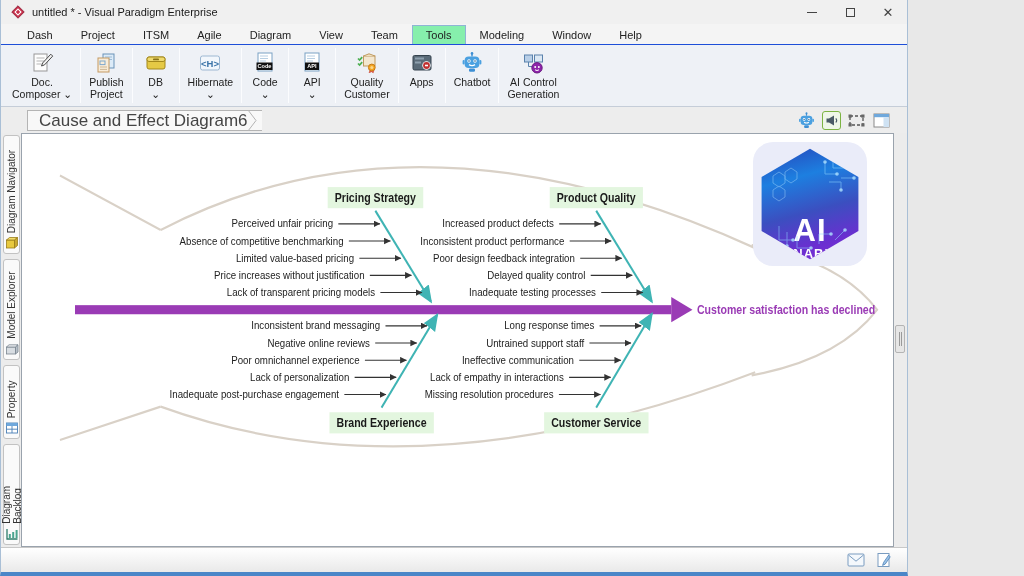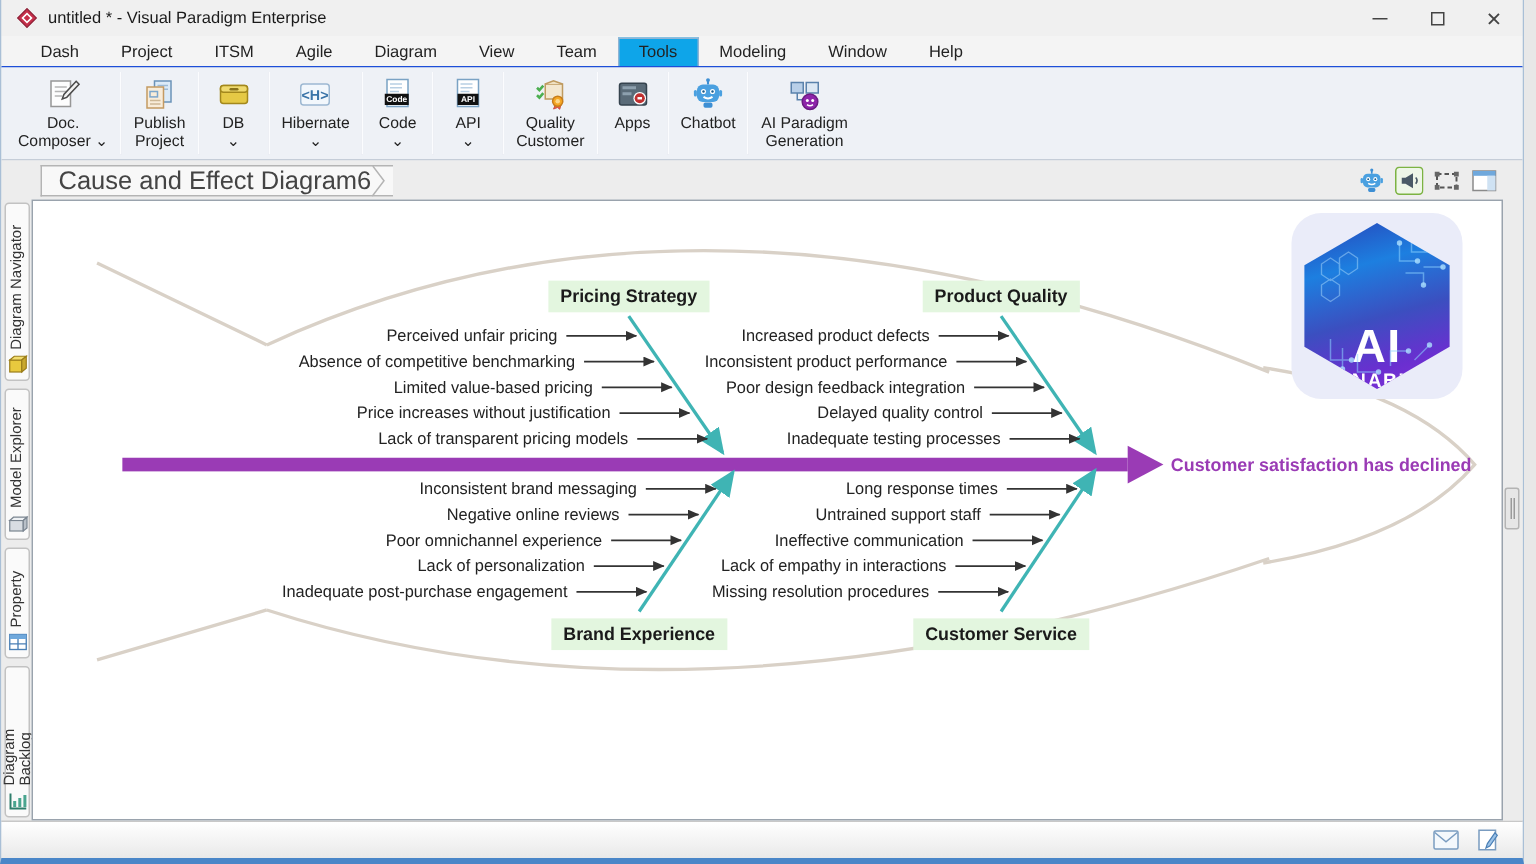"untitled * - Visual Paradigm" .window { width: 1016px -> 908px }
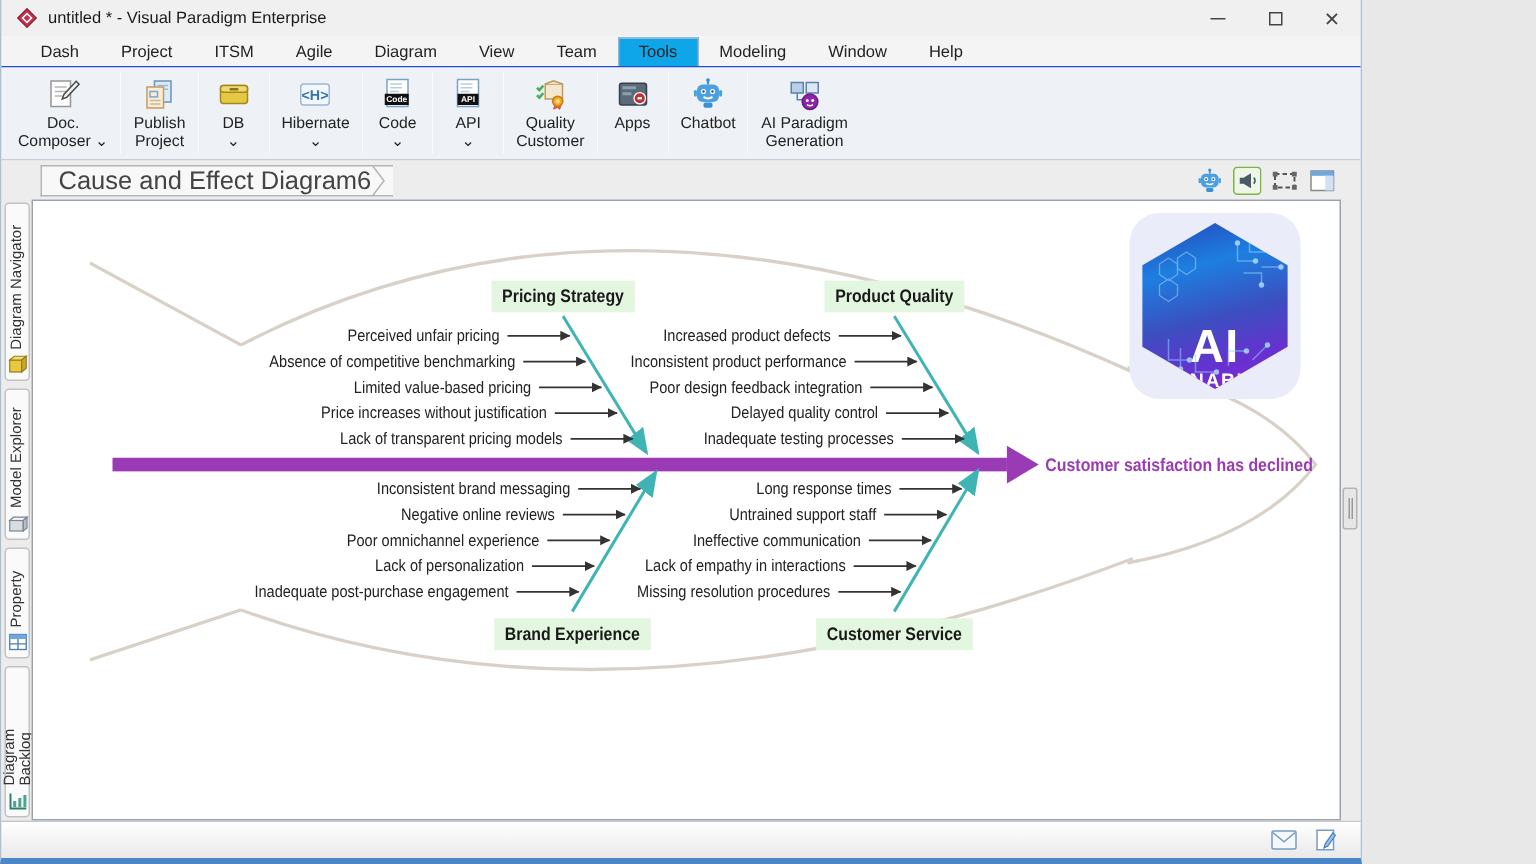"Tools" .menu-item.active { background: #0ea5e9 -> #86efac }
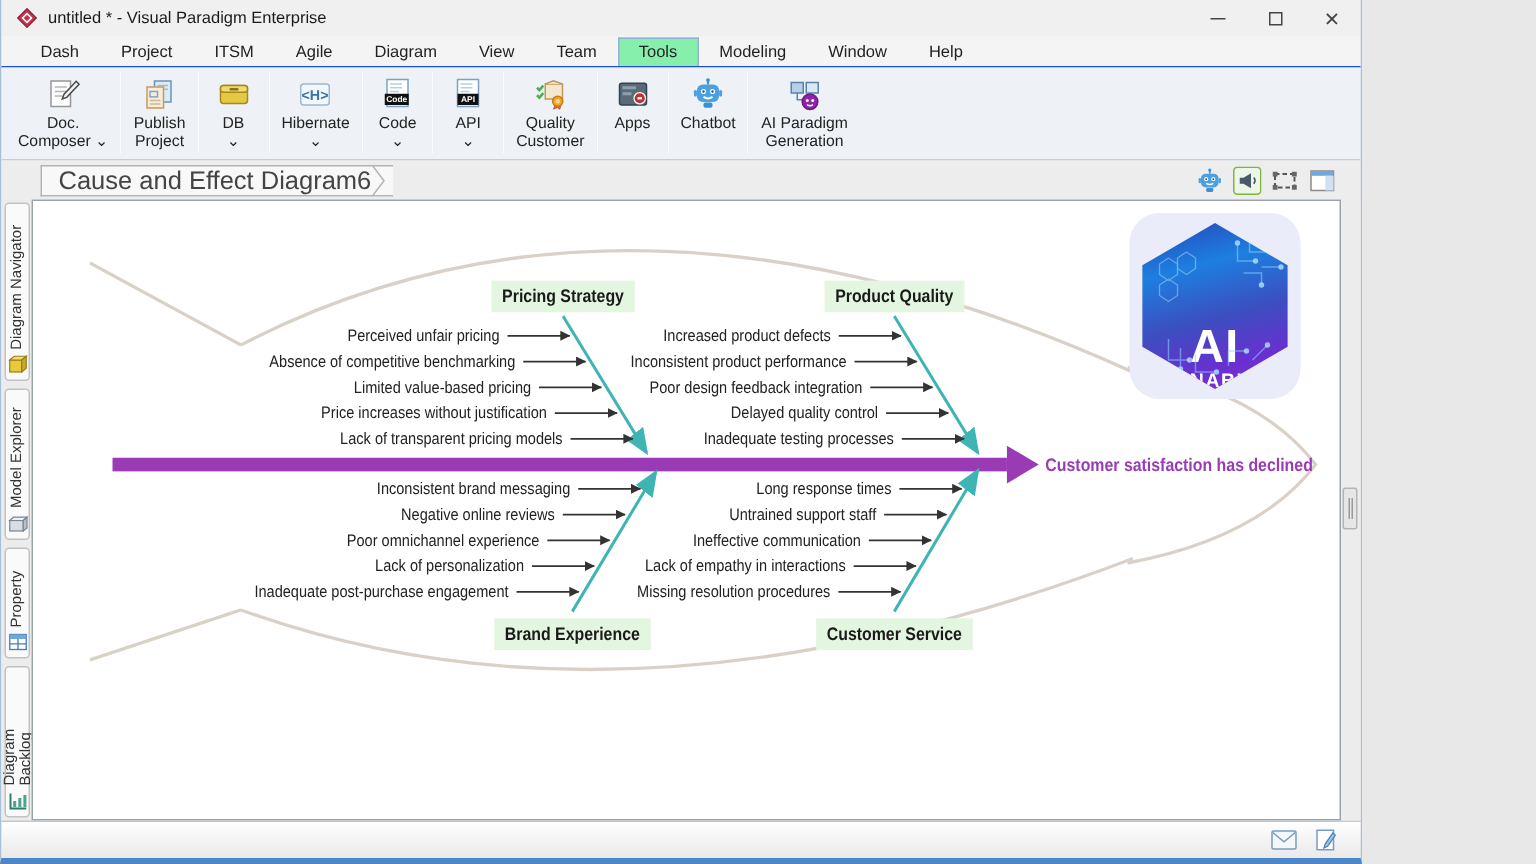"AI Paradigm" span.tb-label { text: Paradigm -> Control }
